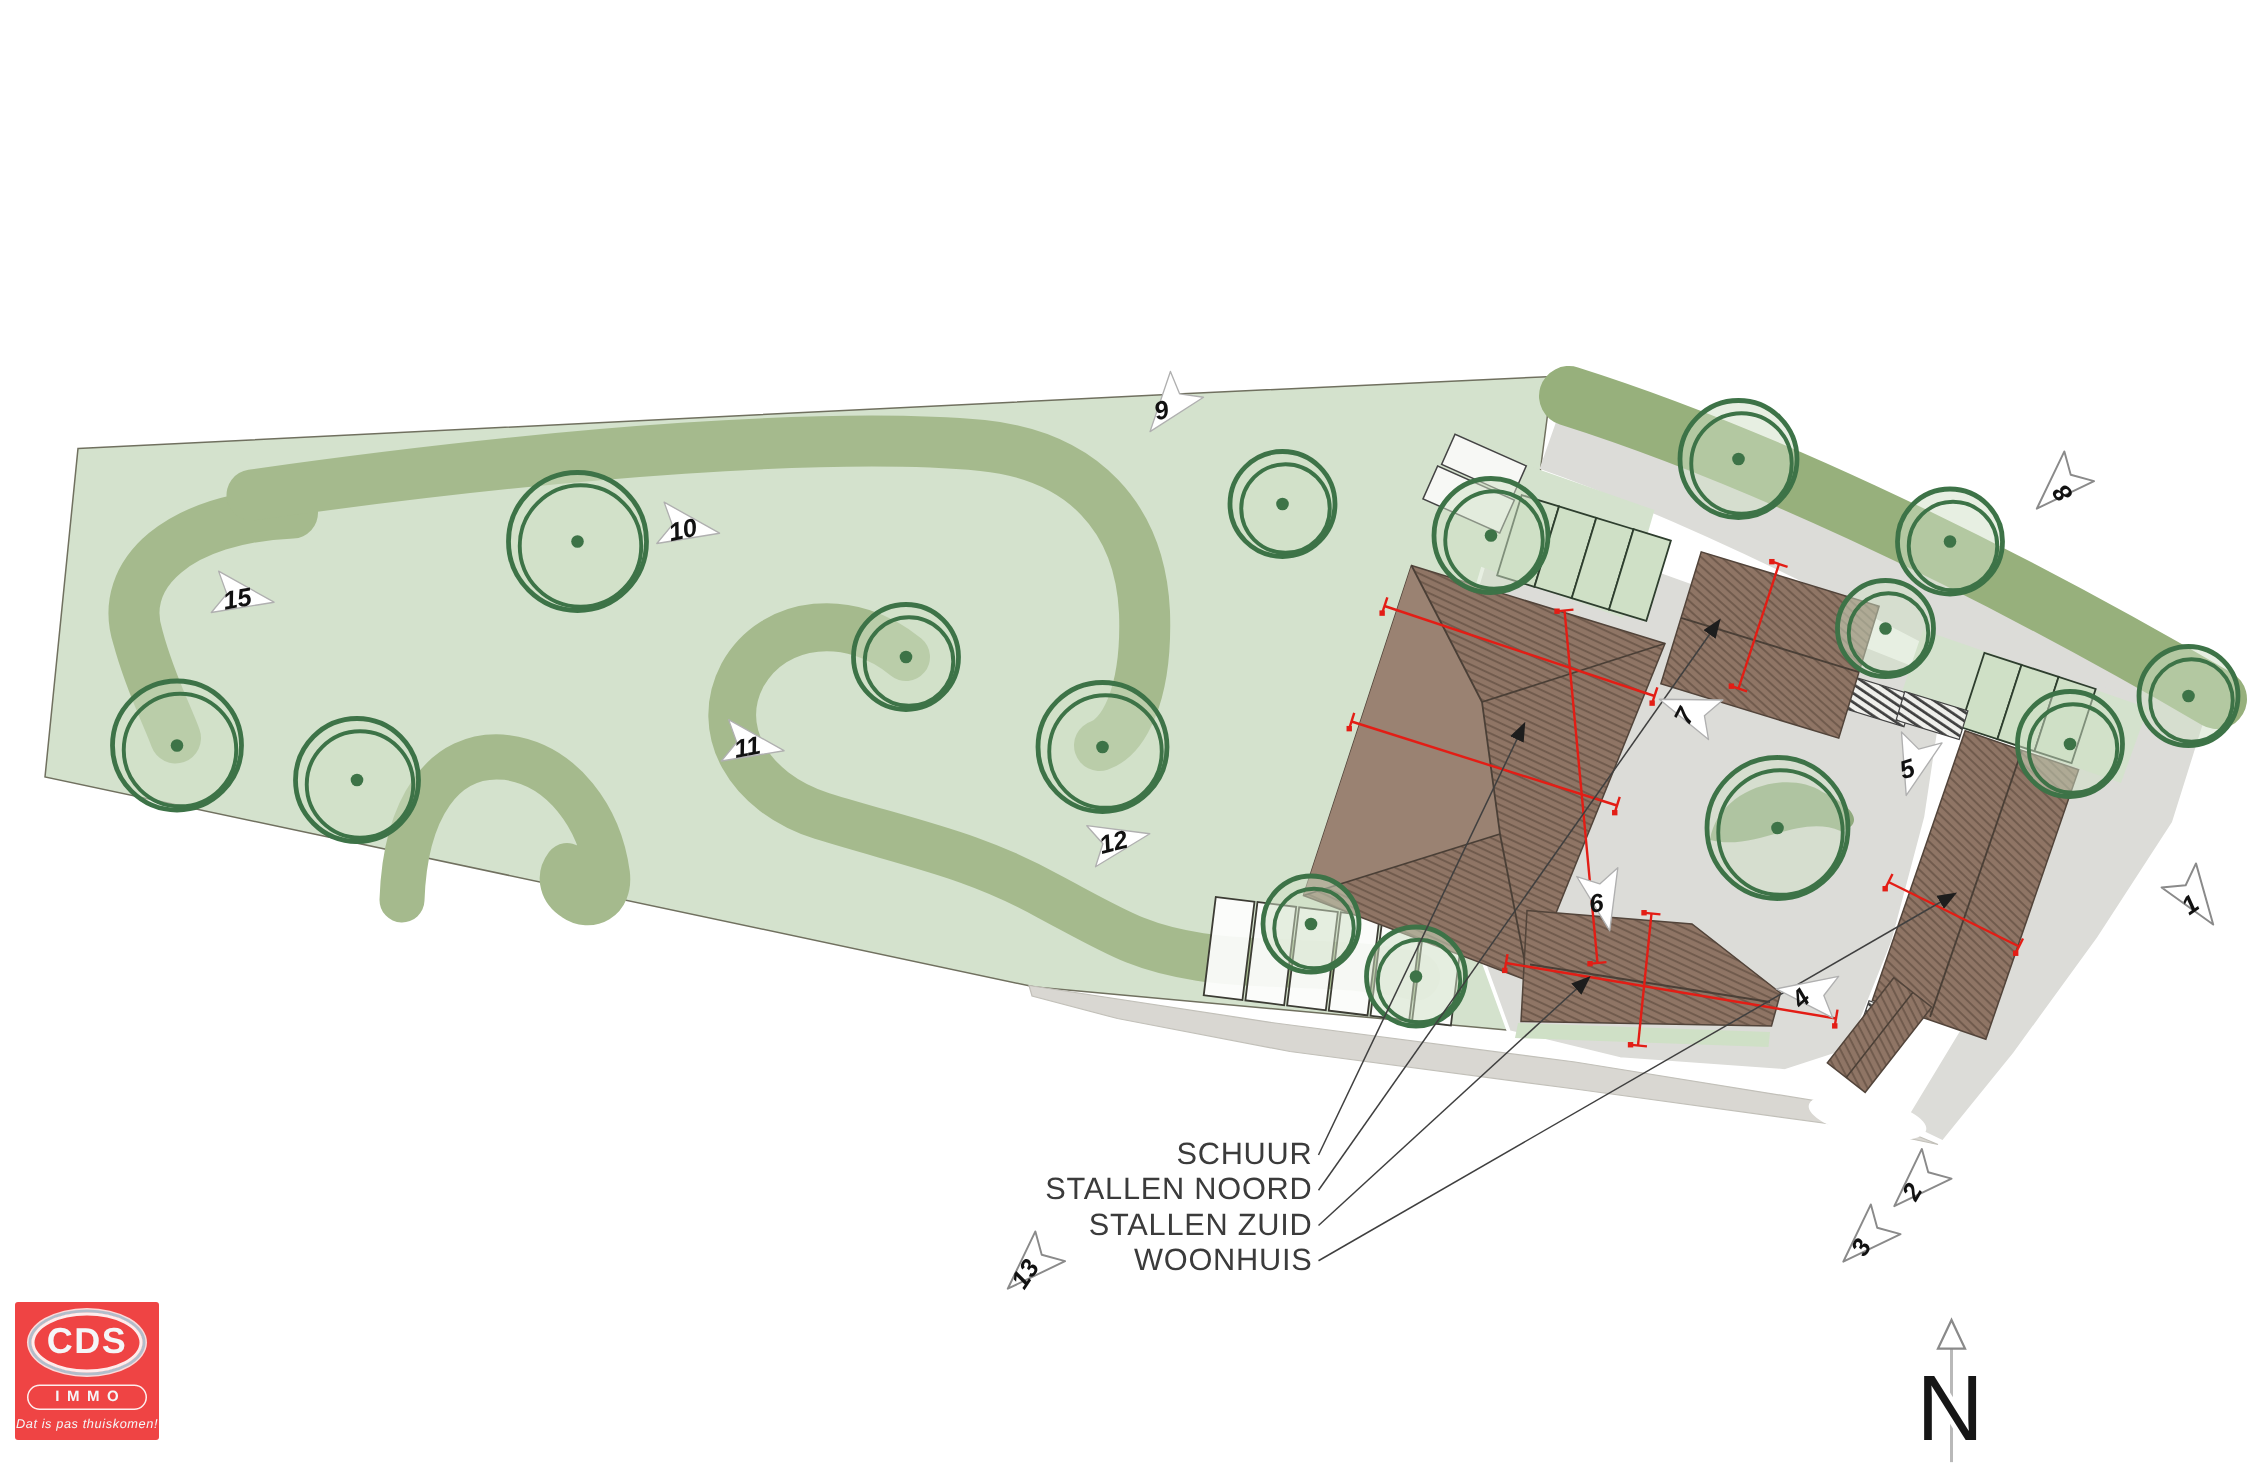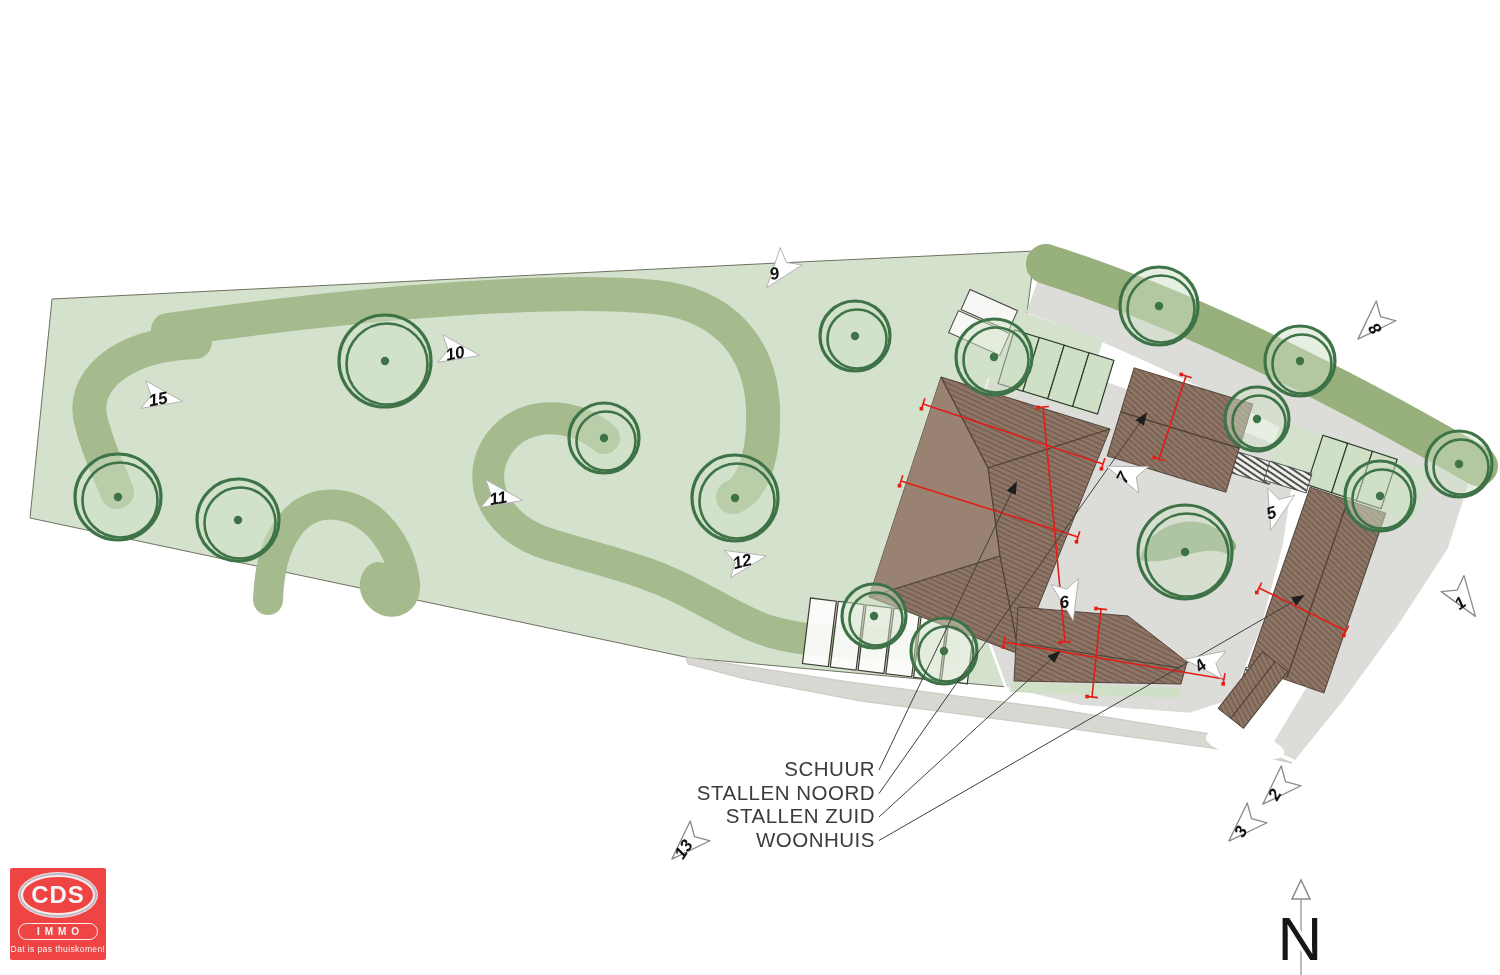"Dat is pas thuiskomen!" .logo-tagline { font-style: none -> italic }
